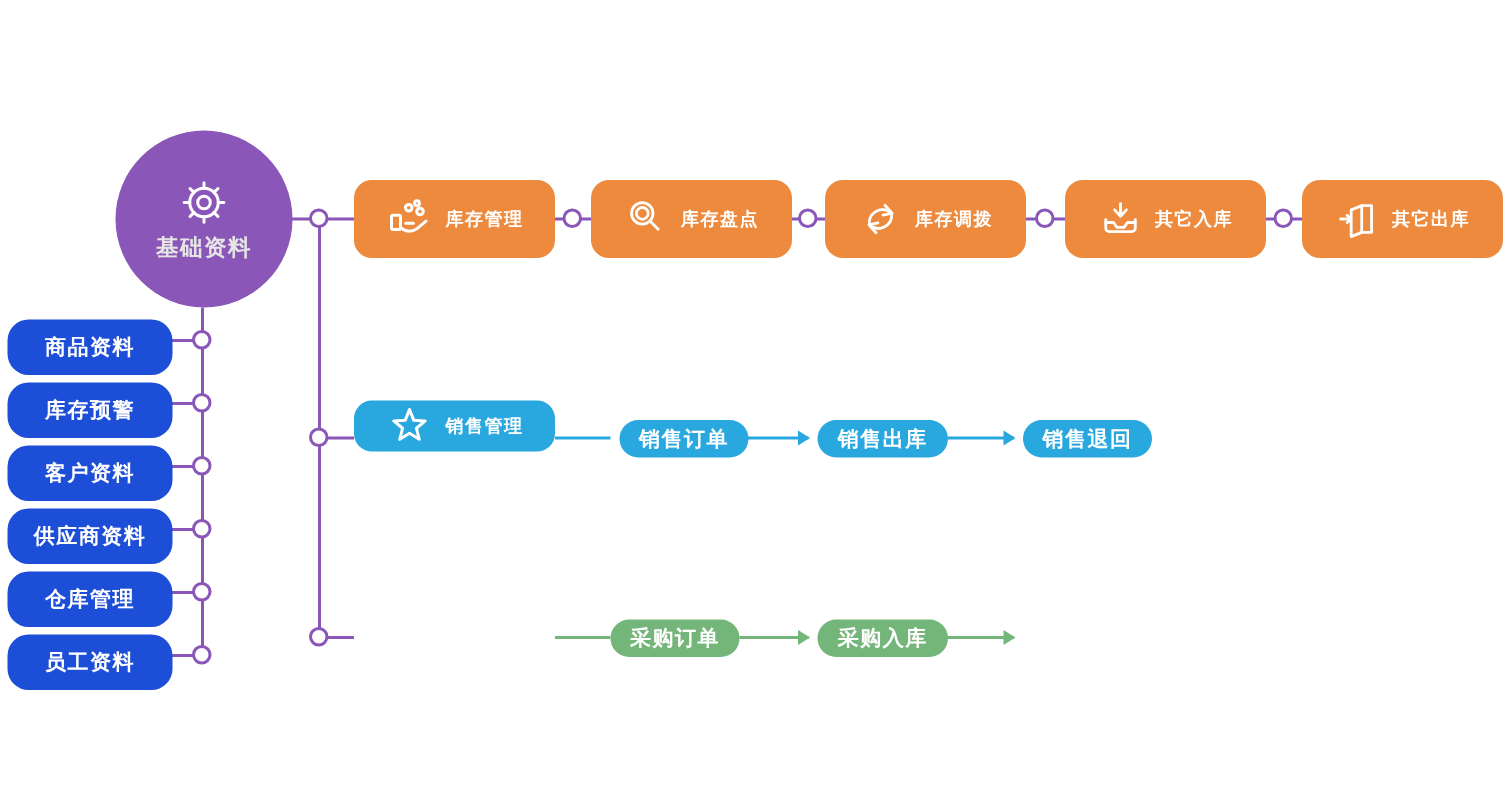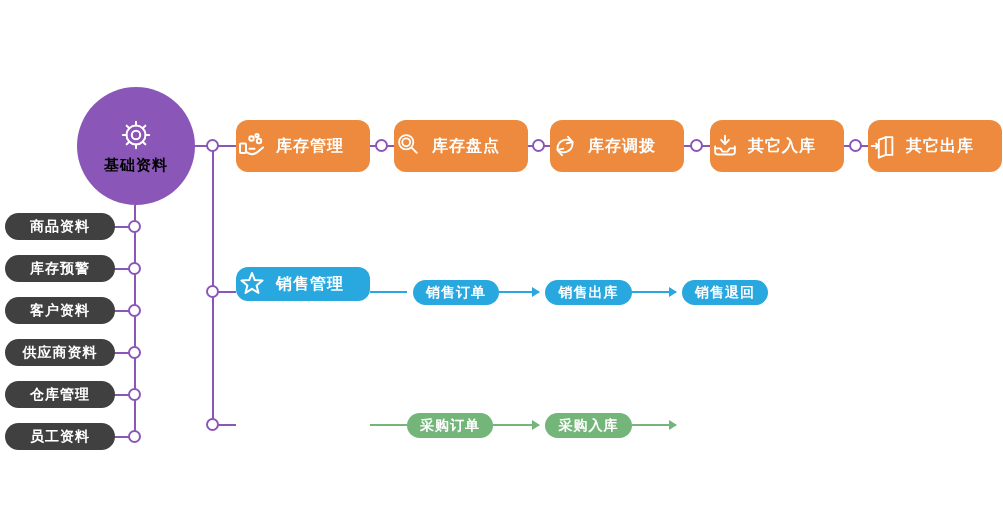"库存管理" .mbox { font-size: 16px -> 12px; justify-content: none -> center }
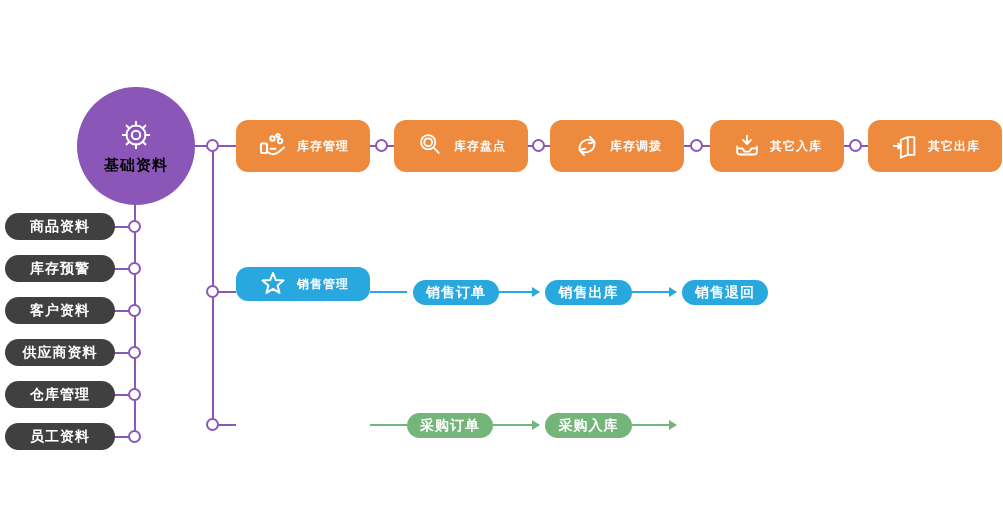"基础资料" .root-circle .lbl { color: #000000 -> #e5e5e5 }
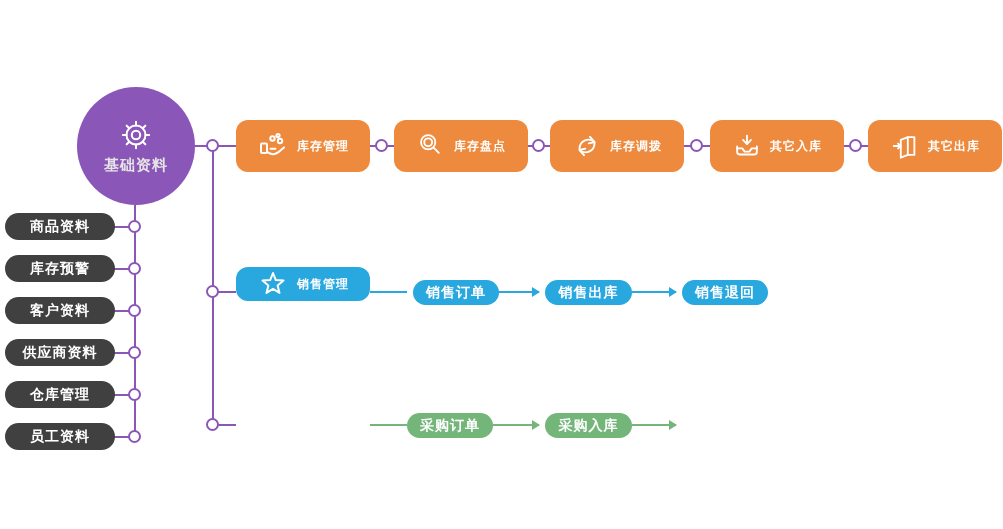"商品资料" .lpill { background: #404040 -> #1d4ed8; height: 27px -> 37px }
